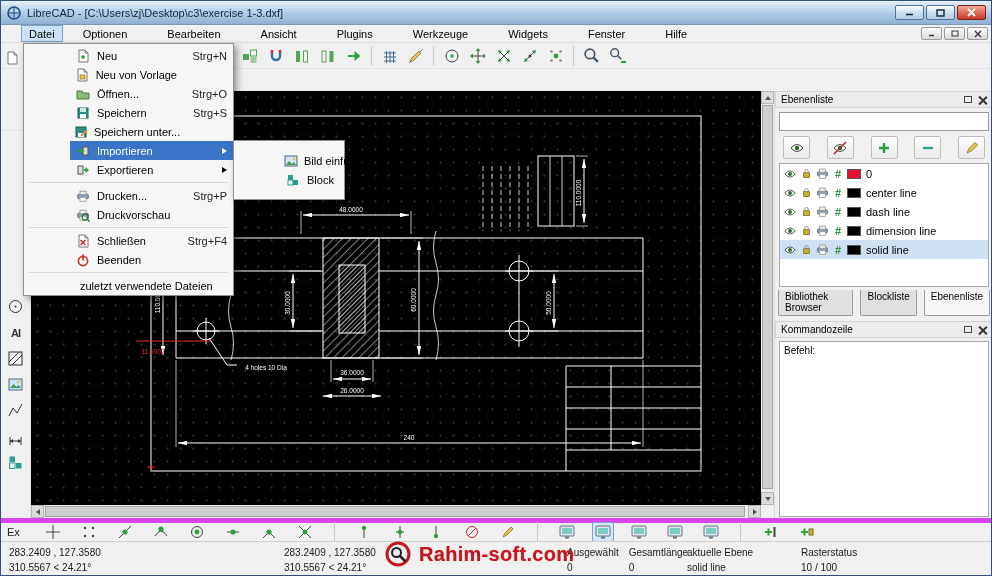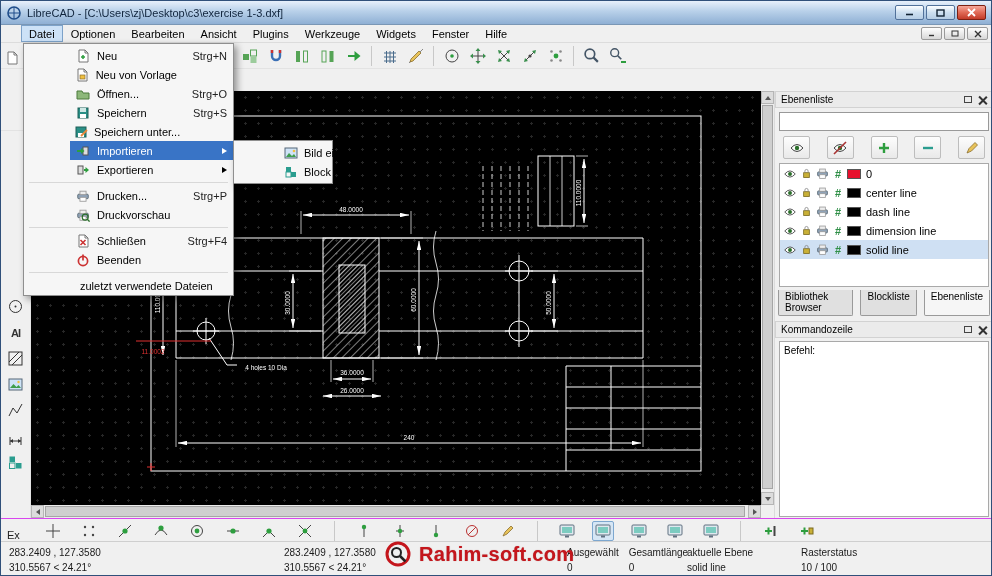"Optionen" .menu-item { padding: 2px 8px -> 2px 20px }
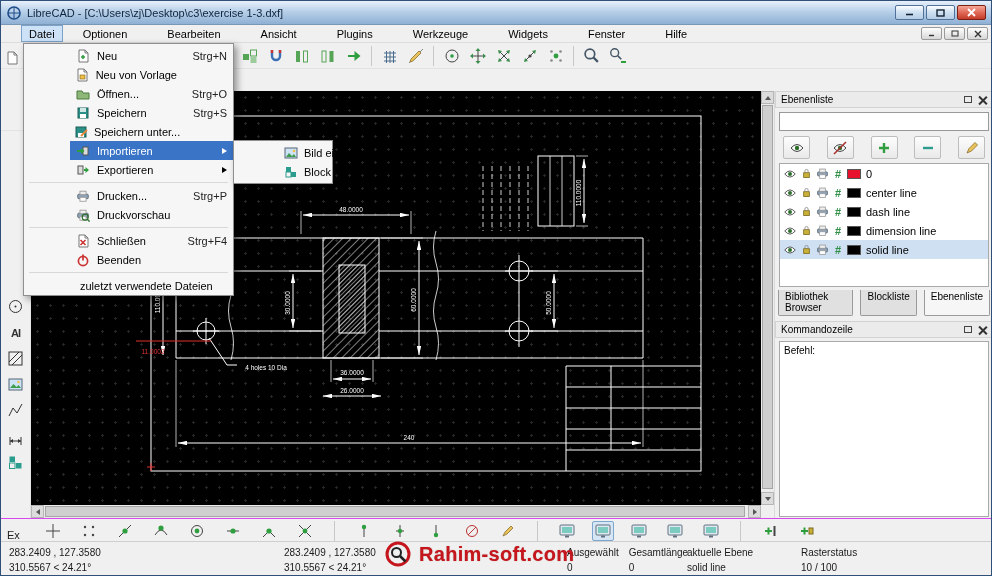"Bild einfügen" .submenu { padding: 2px 0 -> 10px 0; width: 100px -> 112px }
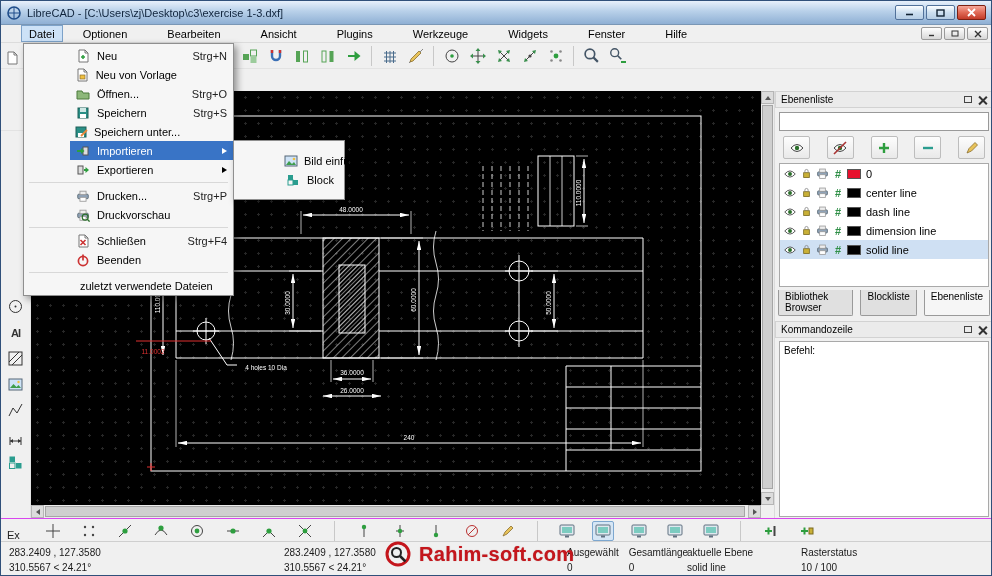"Ex" .snapbar { align-items: flex-end -> center; border-top: 1px solid #d946ef -> 5px solid #d946ef }
